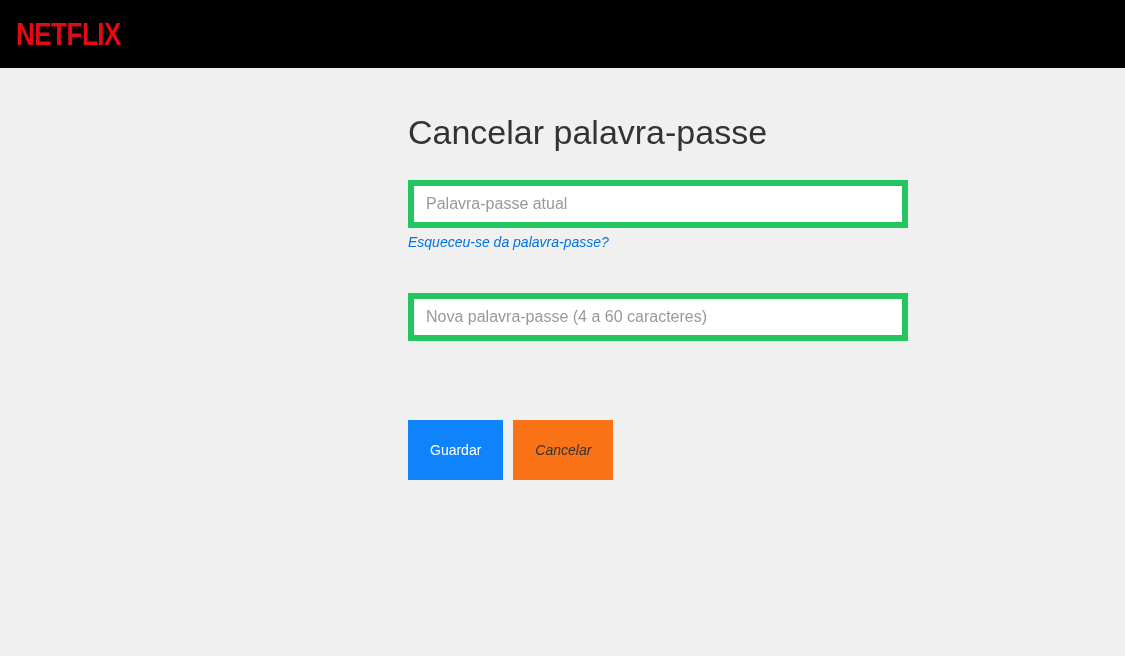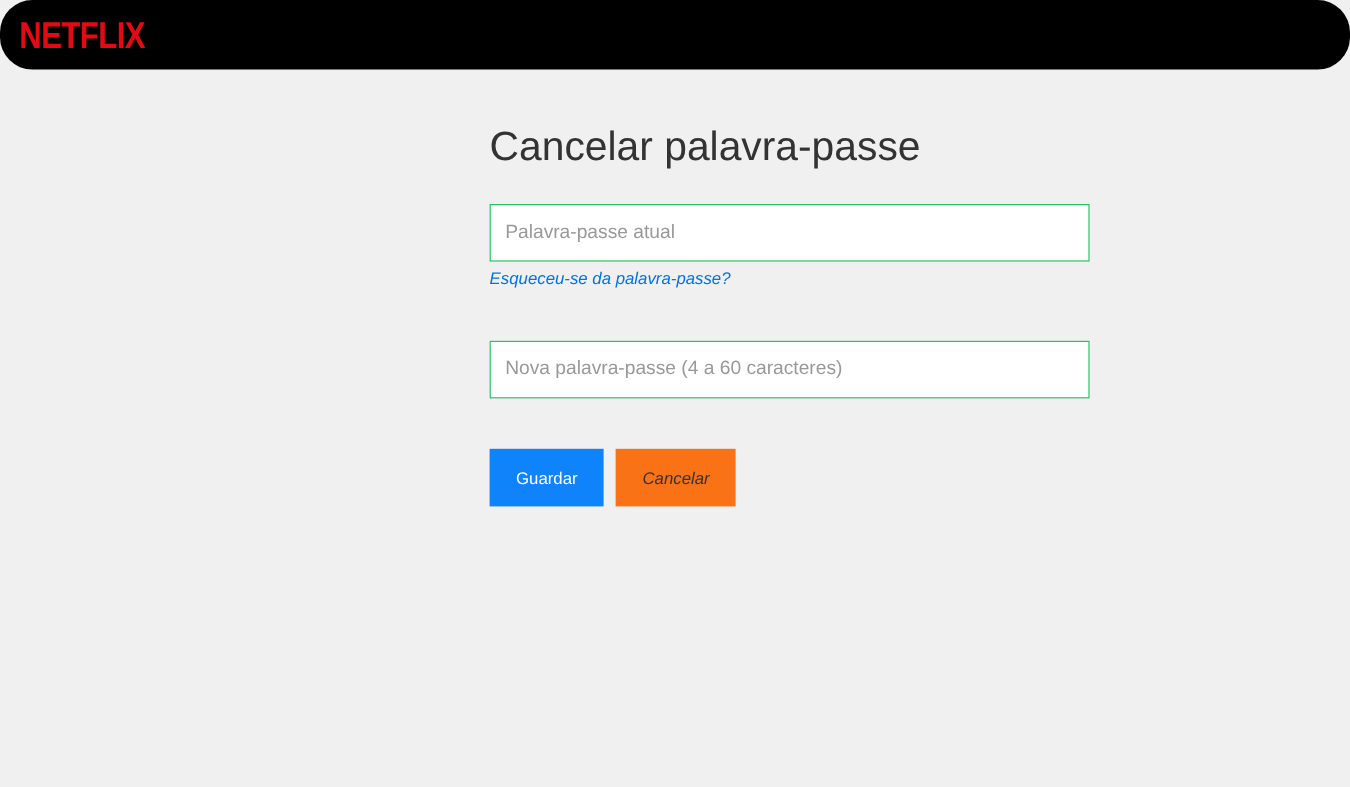"NETFLIX" .header { border-radius: 27px -> none; height: 58px -> 68px }
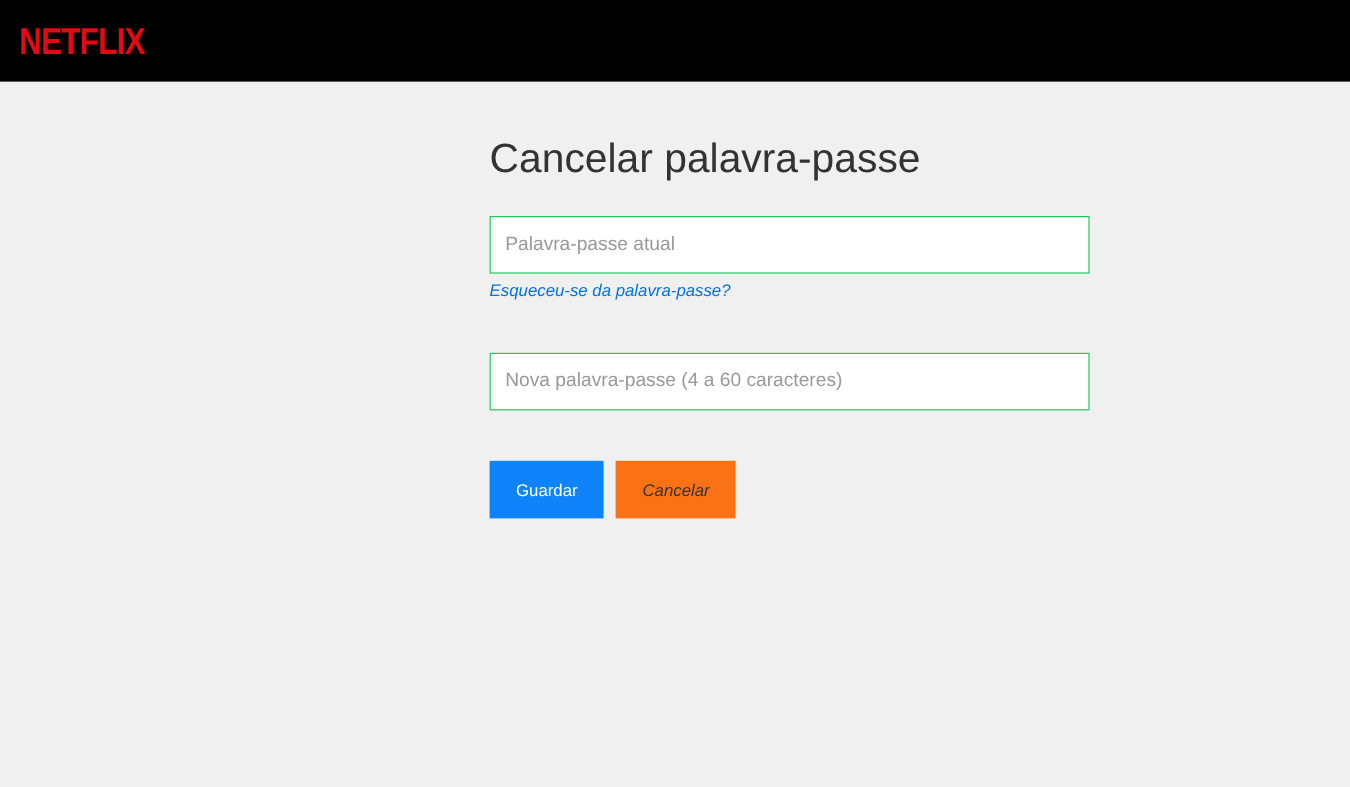"Palavra-passe atual" .input-field { border: 1px solid #22c55e -> 6px solid #22c55e }
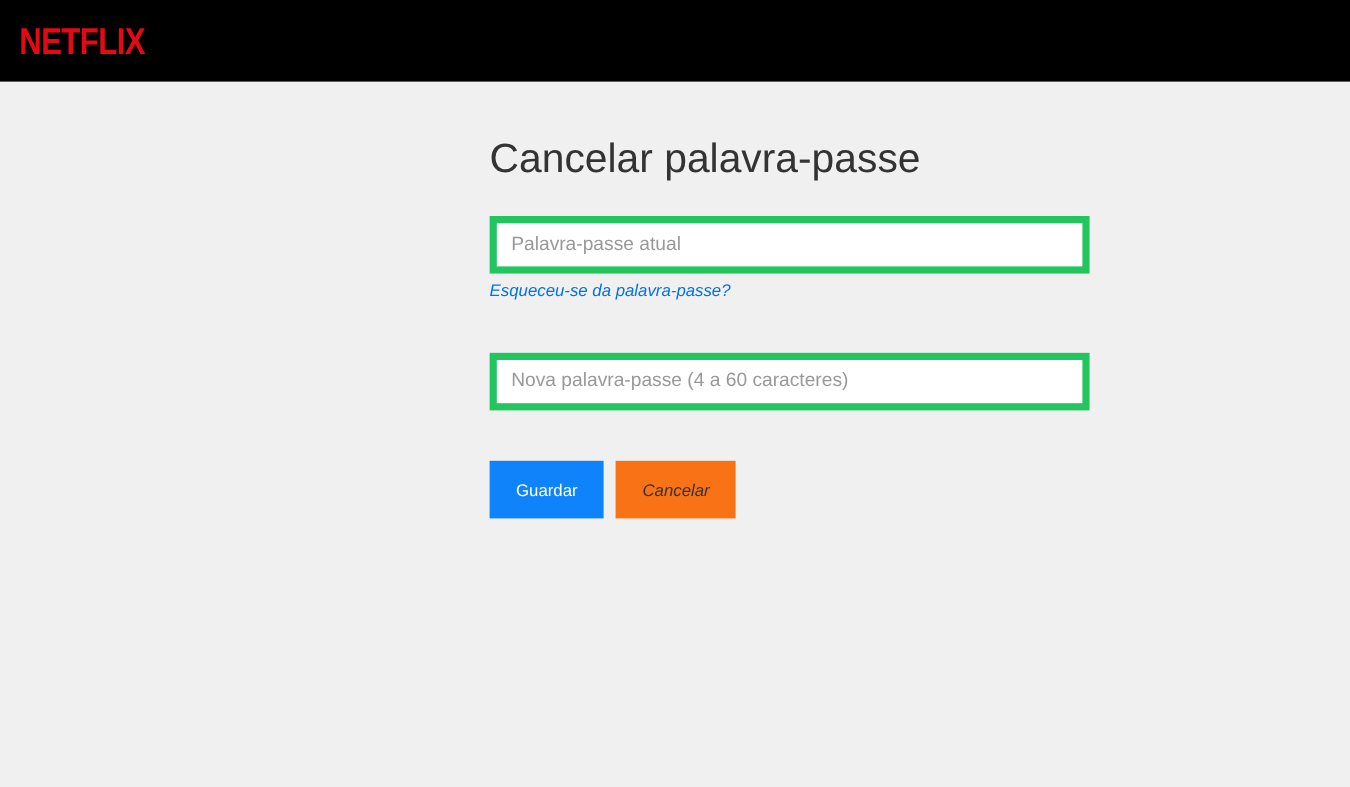"Guardar" .btn { height: 48px -> 60px; margin-top: none -> 37px }
